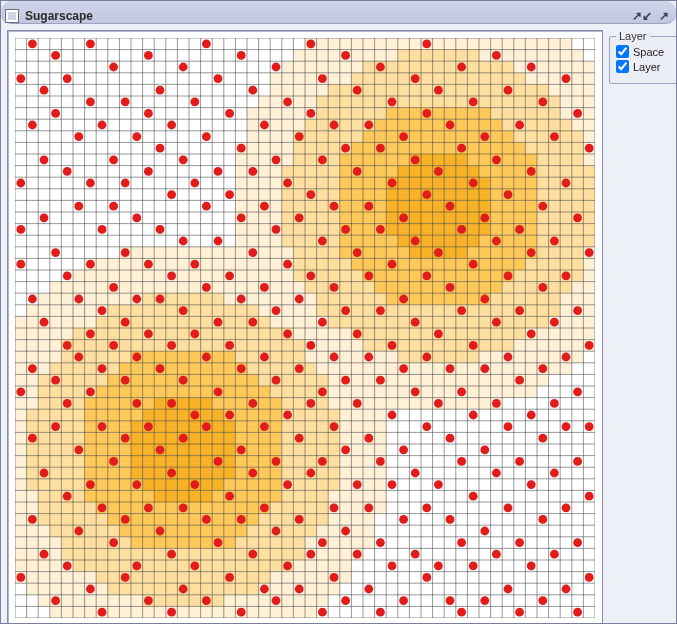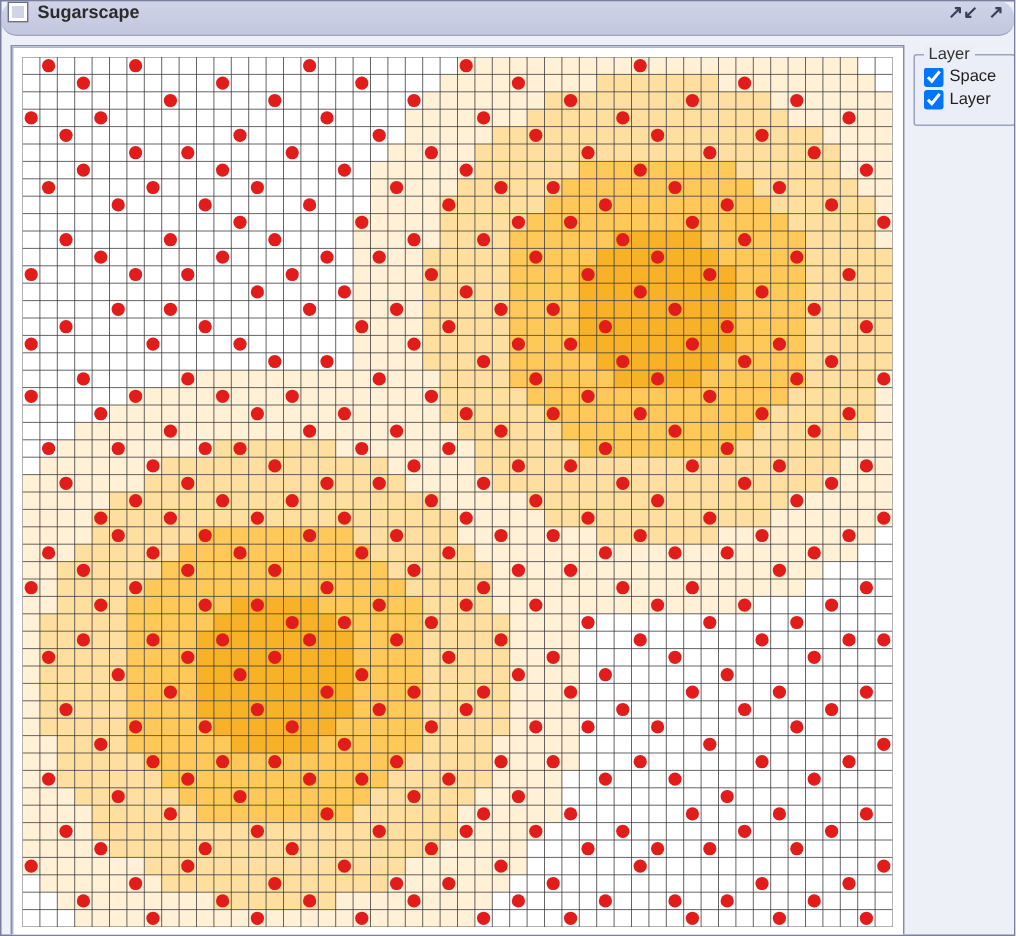"Sugarscape" .titlebar { align-items: flex-start -> flex-end }
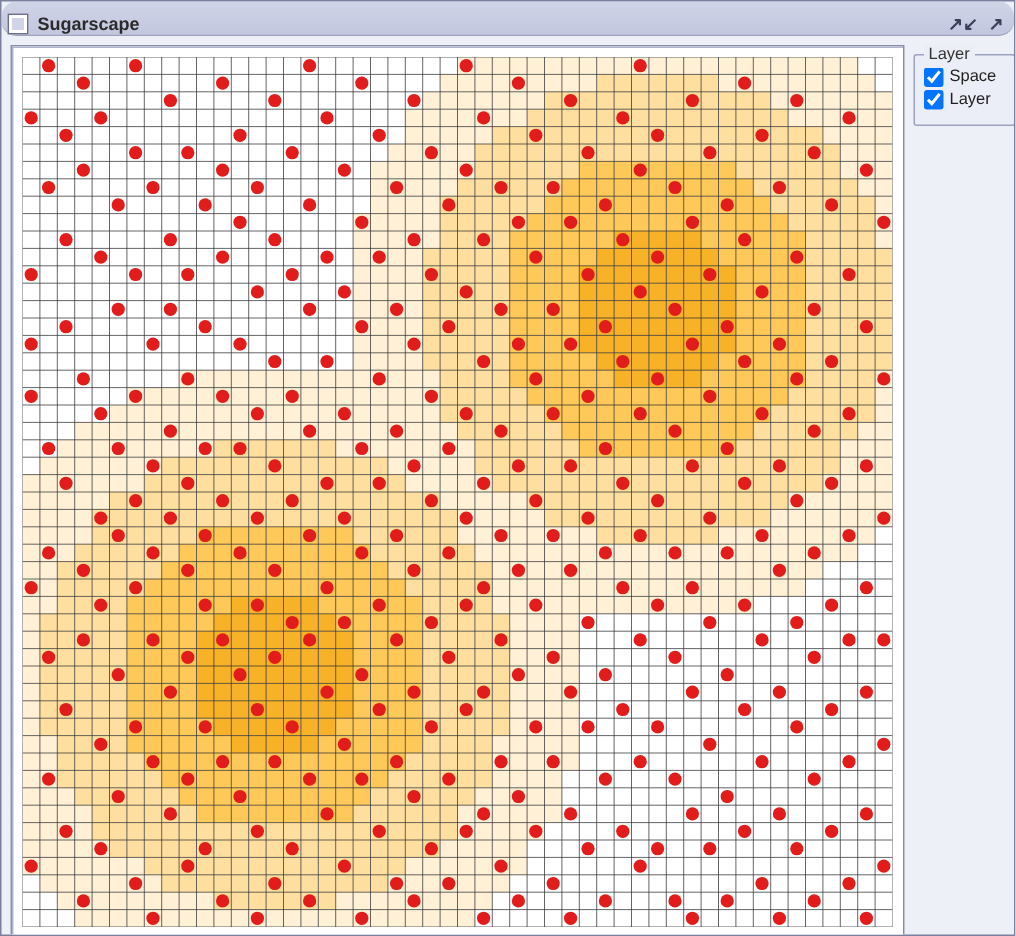"Space" .layer-group label { align-items: flex-start -> center }
